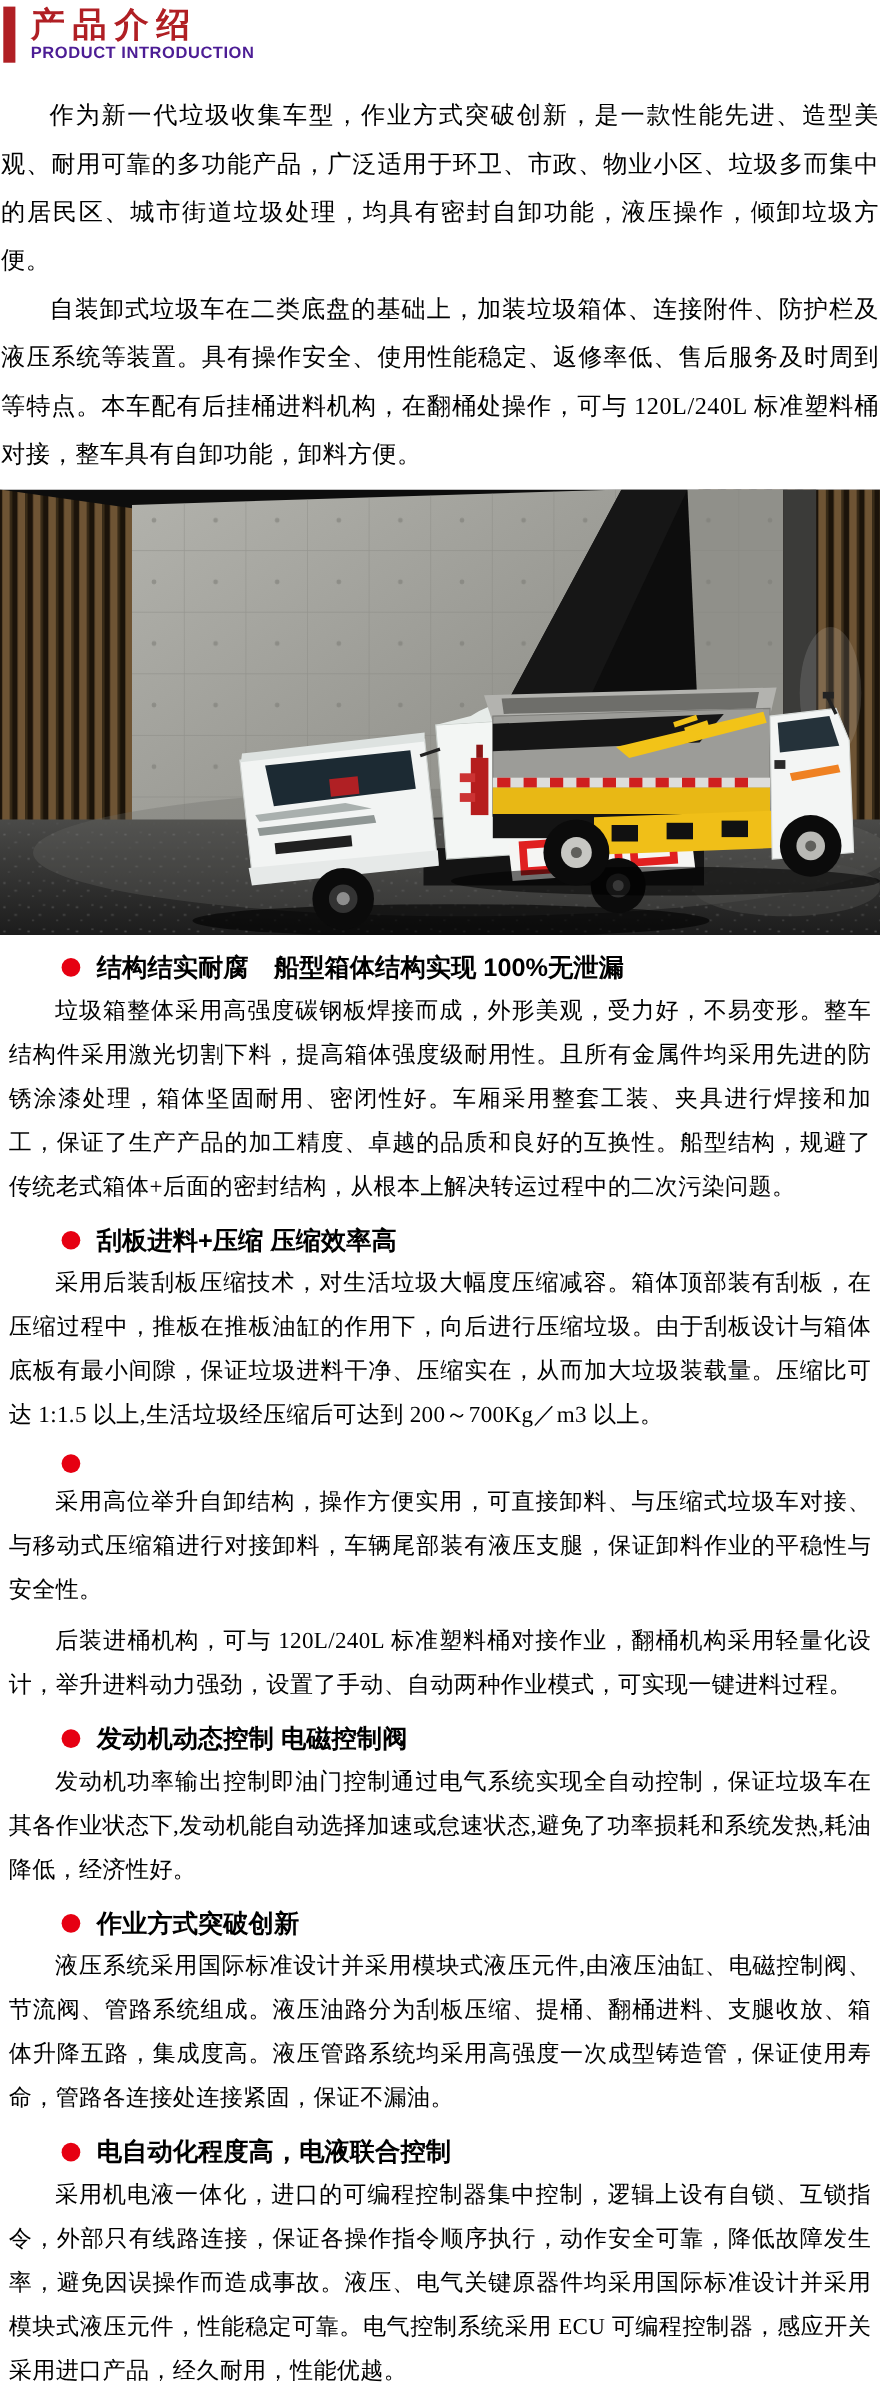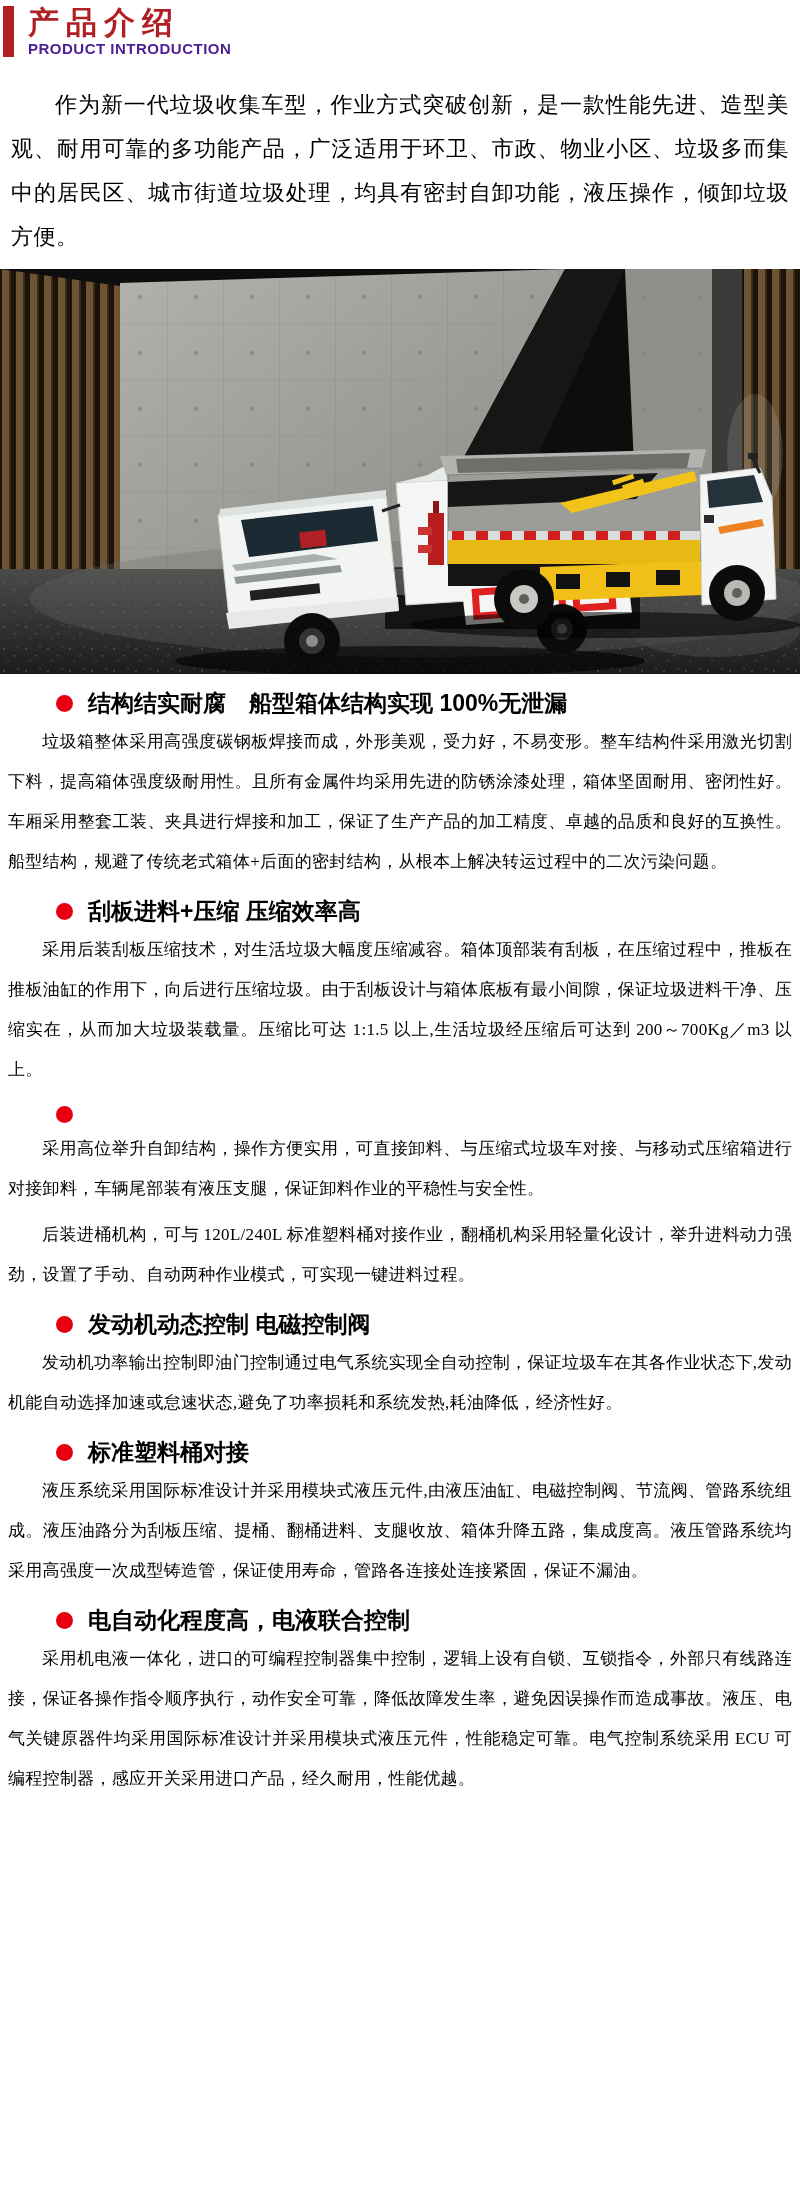"作为新一代垃圾收集车型，作业方式突破创新，是一款性能先进、造型美观、耐用可靠的多" .para { padding: 0 11px -> 0 1px }
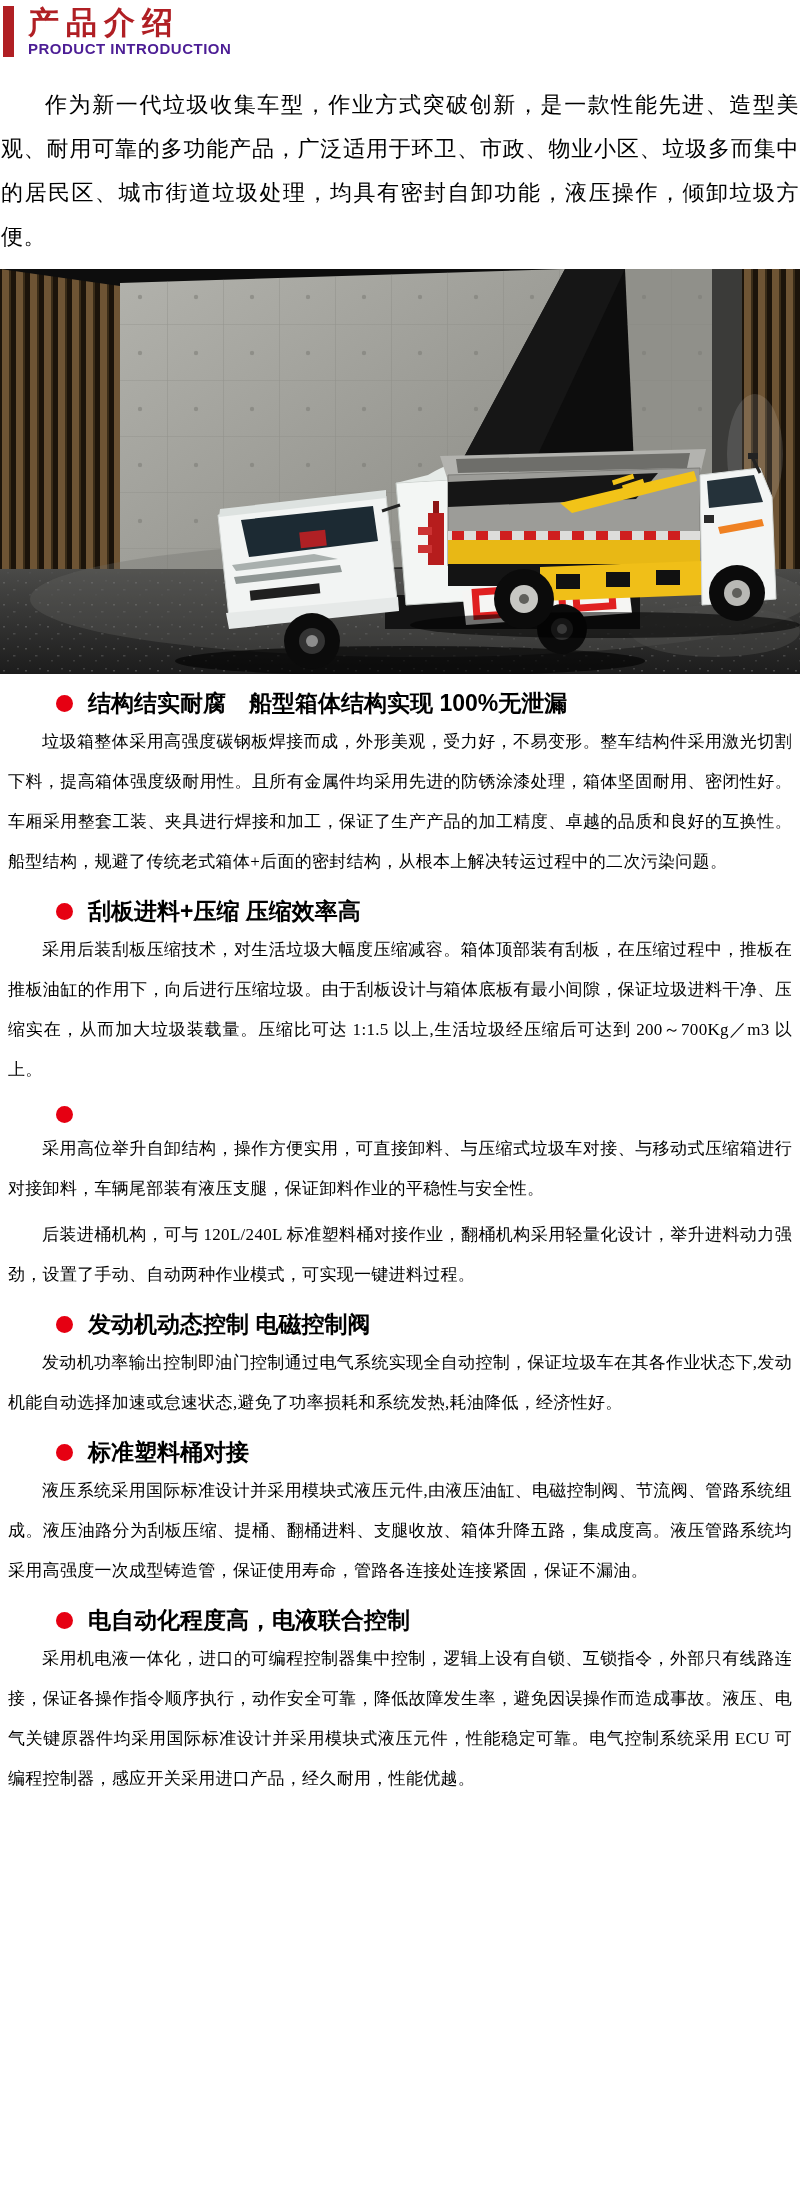"自装卸式垃圾车在二类底盘的基础上，加装垃圾箱体、连接附件、防护栏及液压系统等装置" p.para { html: none -> <p>自装卸式垃圾车在二类底盘的基础上，加装垃圾箱体、连接附件、防护栏及液压系统等装置。具有操作安全、使用性能稳定、返修率低、售后服务及时周到等特点。本车配有后挂桶进料机构，在翻桶处操作，可与 120L/240L 标准塑料桶对接，整车具有自卸功能，卸料方便。</p> }
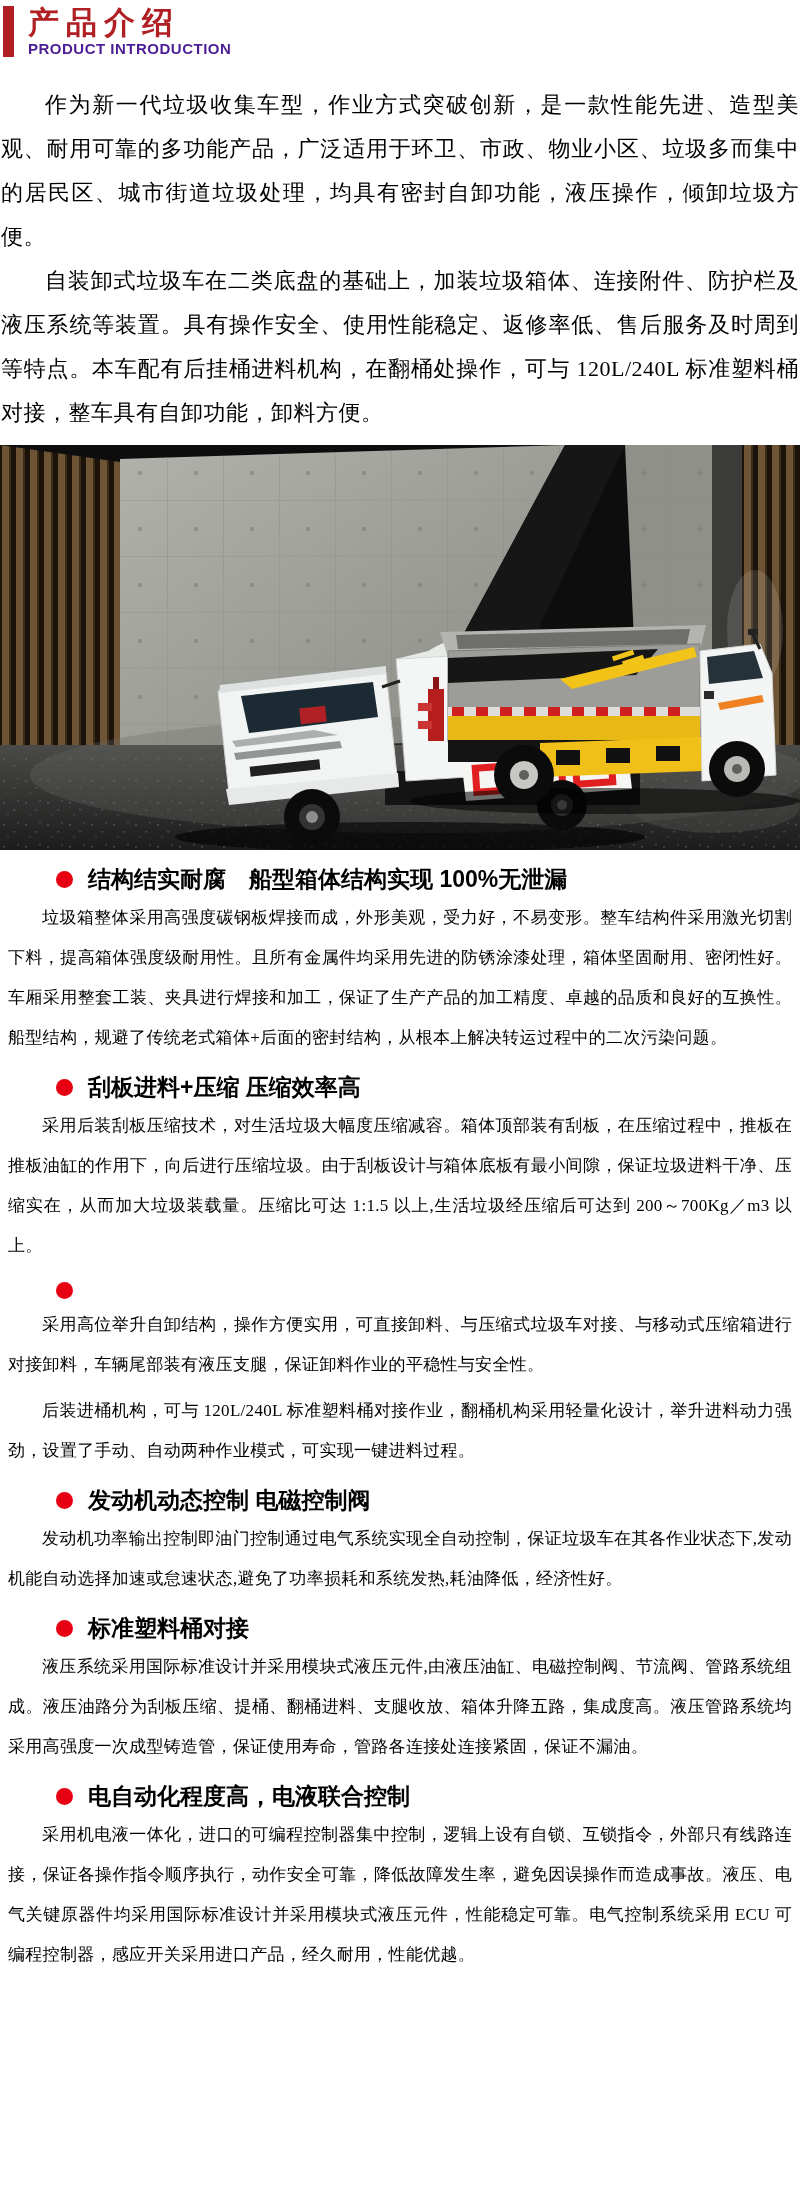"垃圾箱整体采用高强度碳钢板焊接而成，外形美观，受力好，不易变形。整车结构件采用激" .feat-body { font-size: 17px -> 21px }
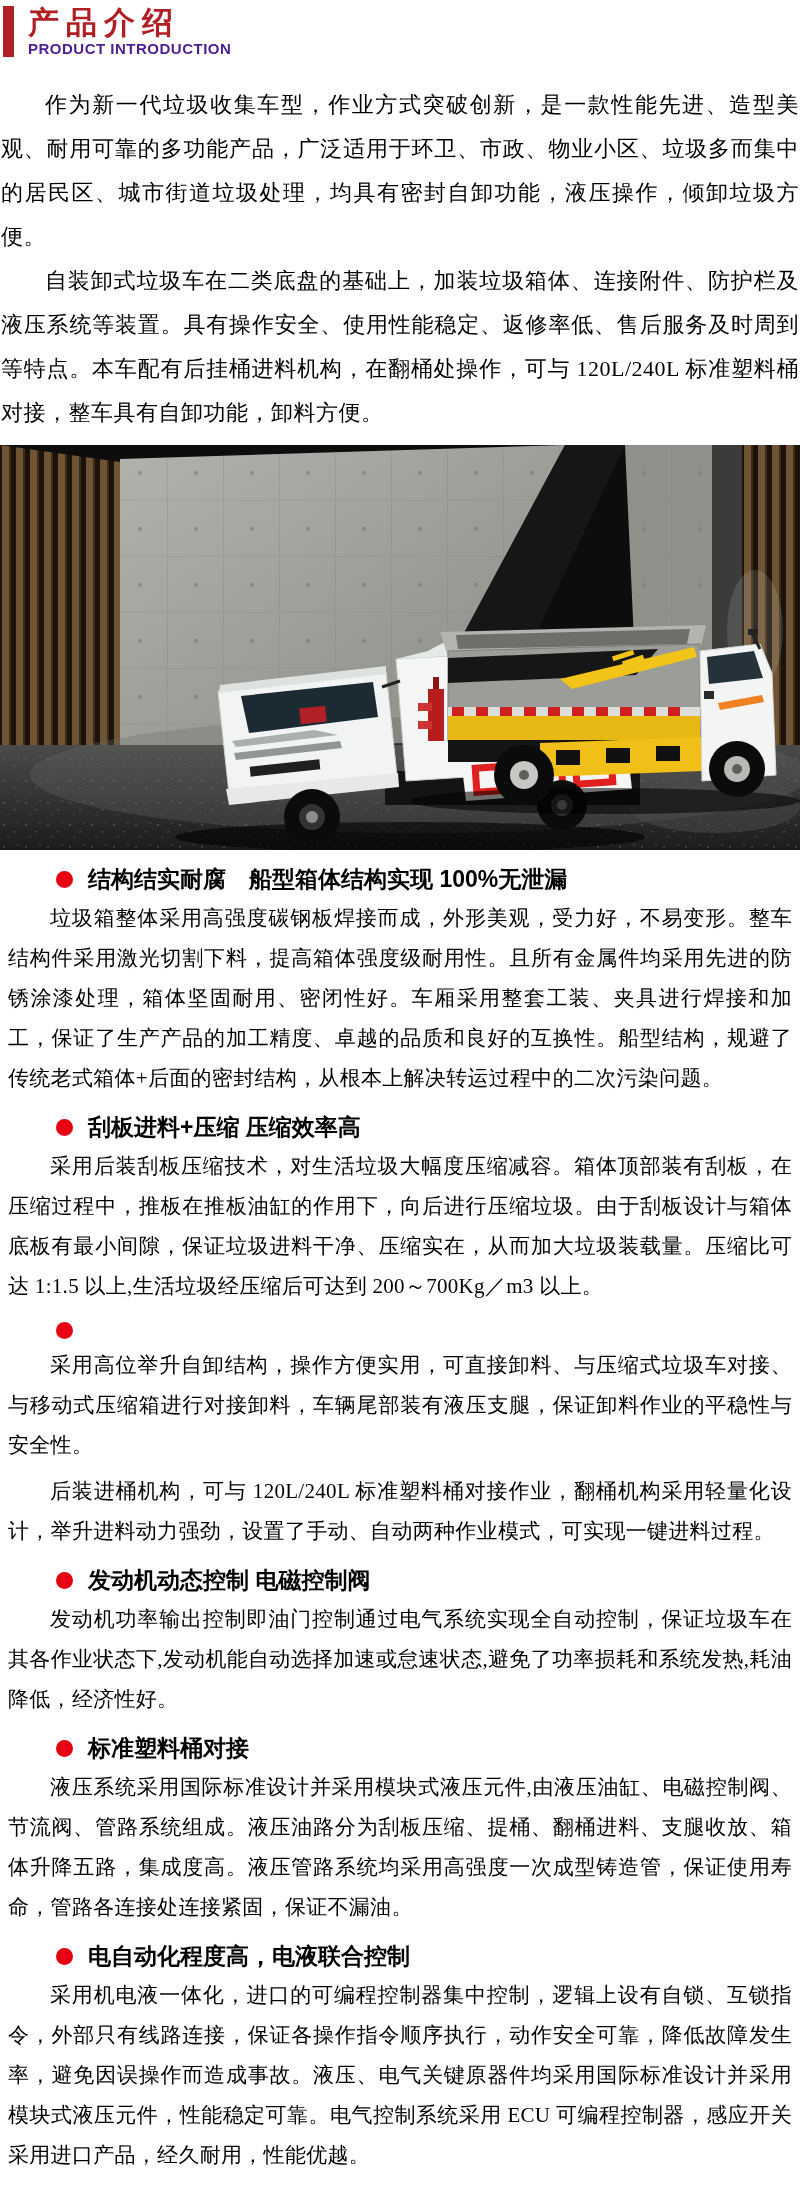"标准塑料桶对接" span.feat-title { text: 标准塑料桶对接 -> 作业方式突破创新 }
